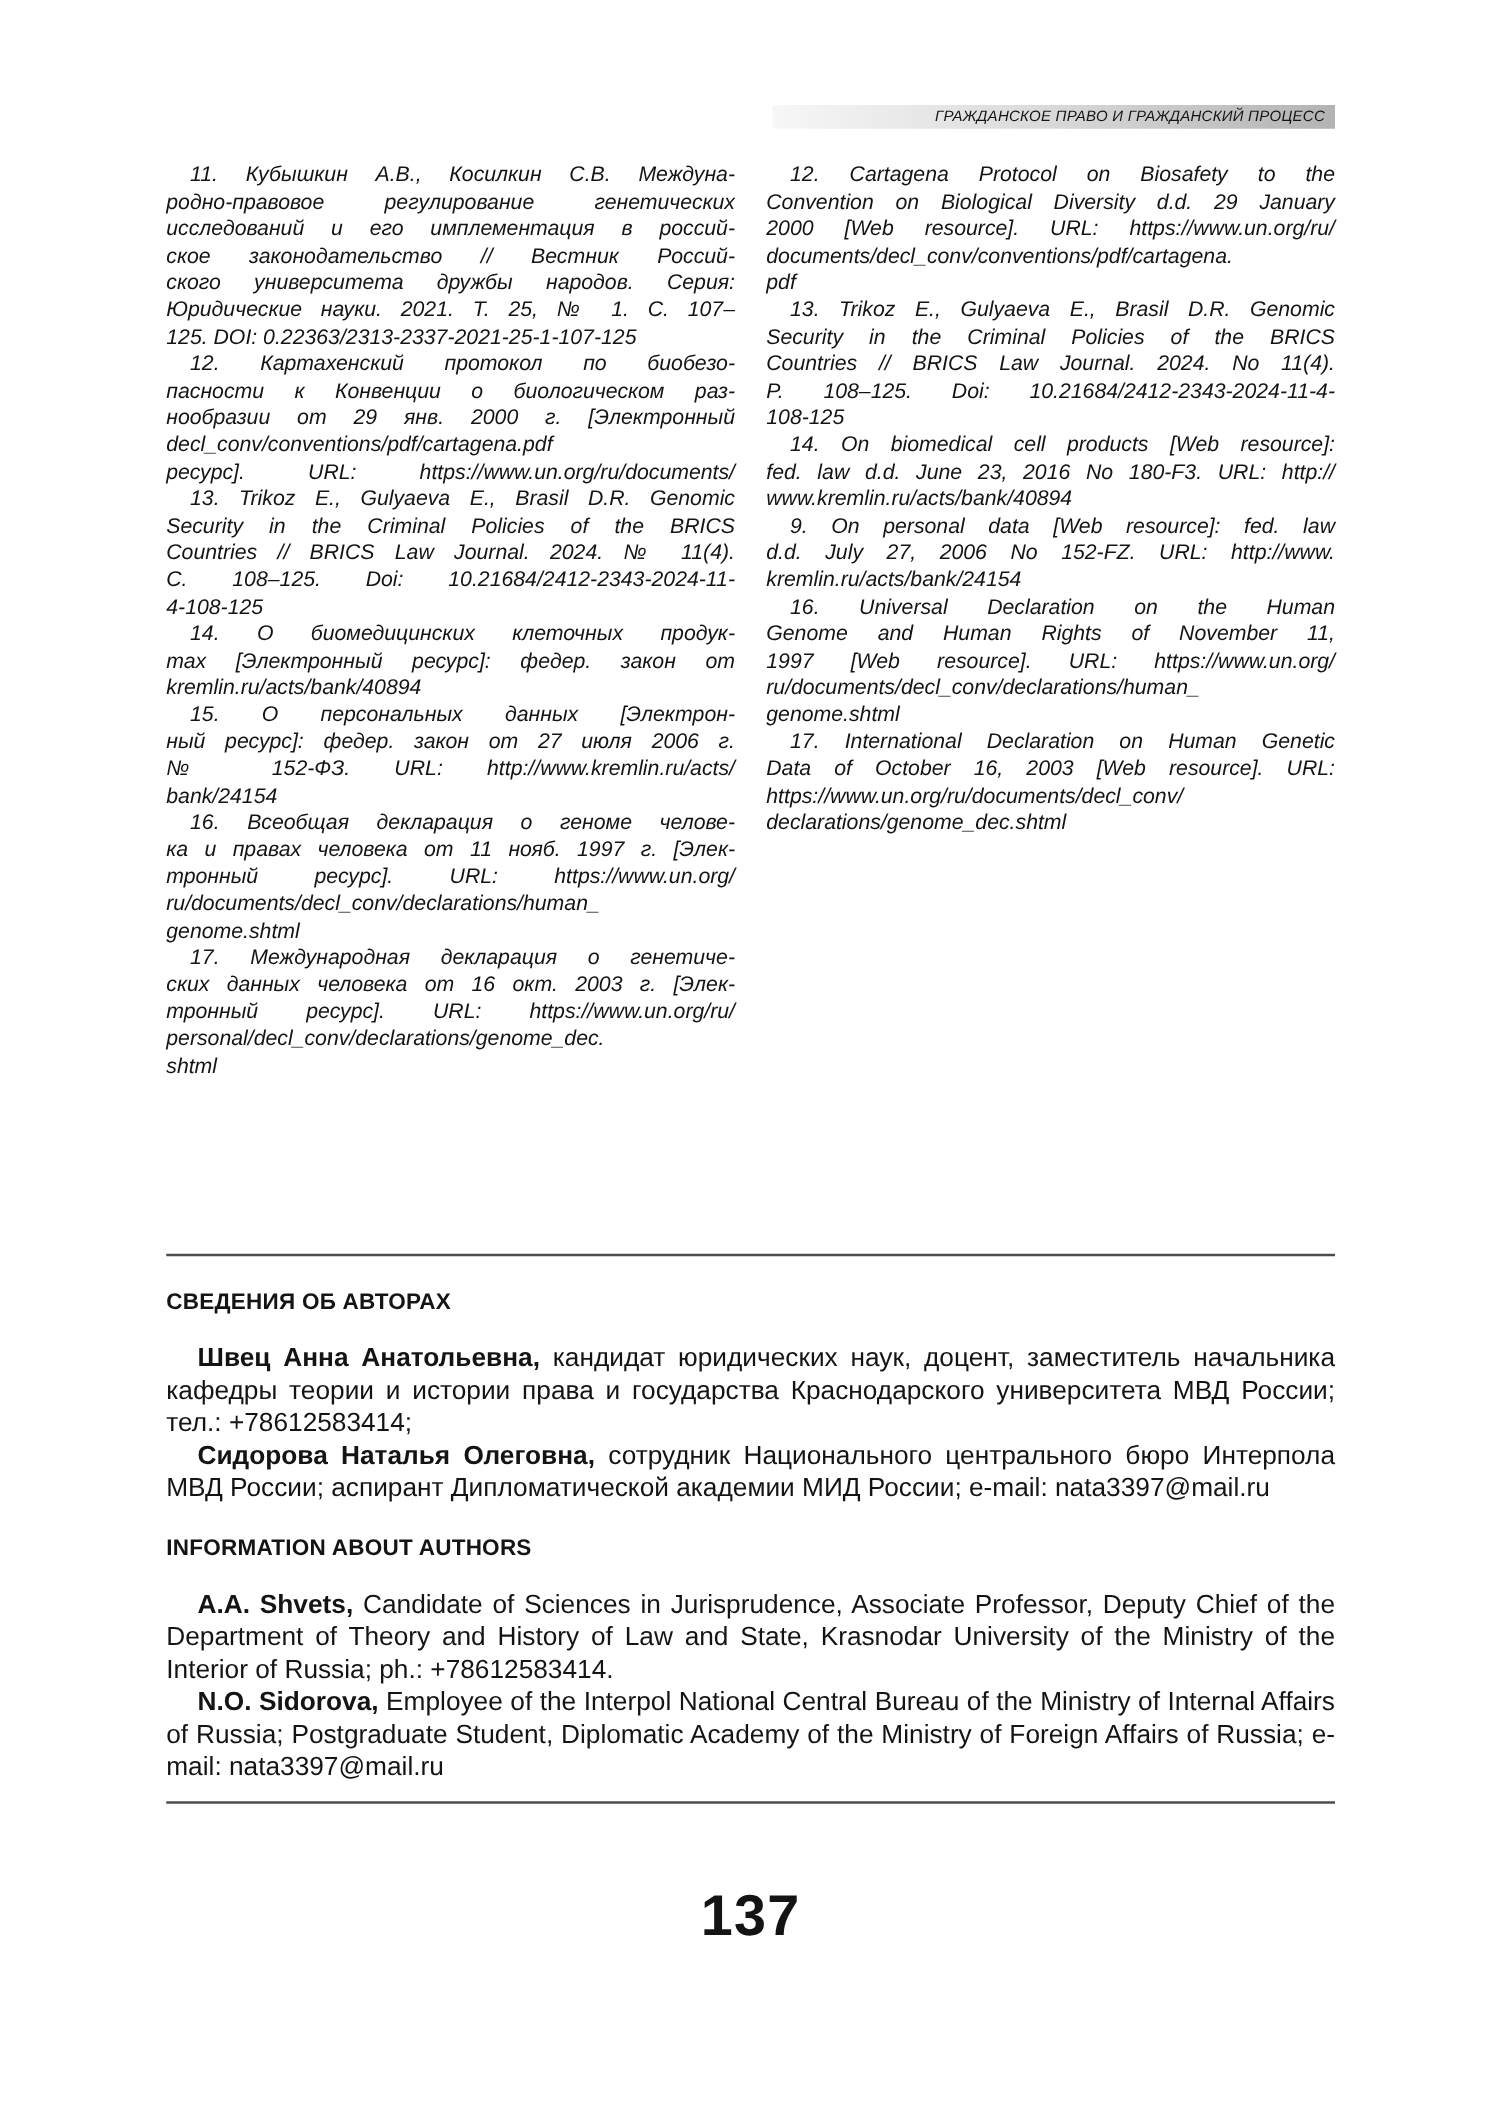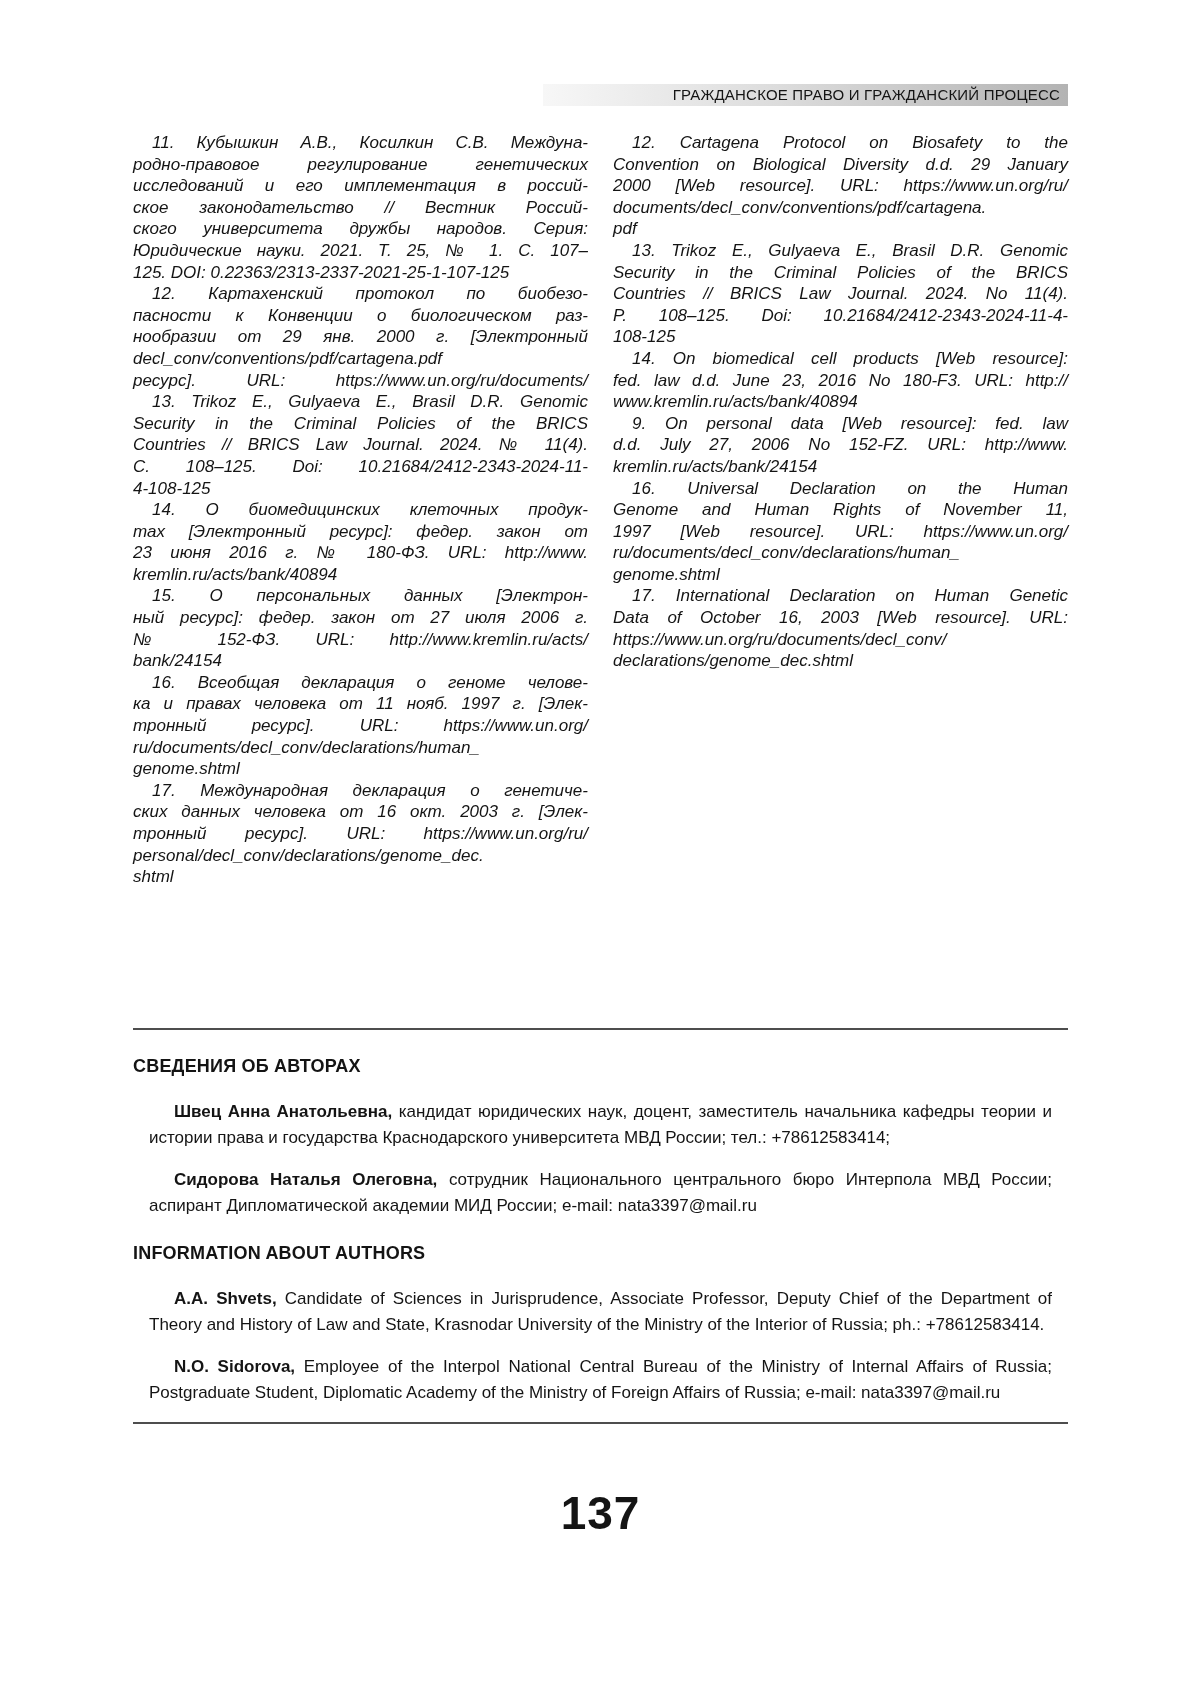"ГРАЖДАНСКОЕ ПРАВО И ГРАЖДАНСКИЙ ПРОЦЕСС" .running-head .hl { font-size: 15px -> 12px; font-style: none -> italic }
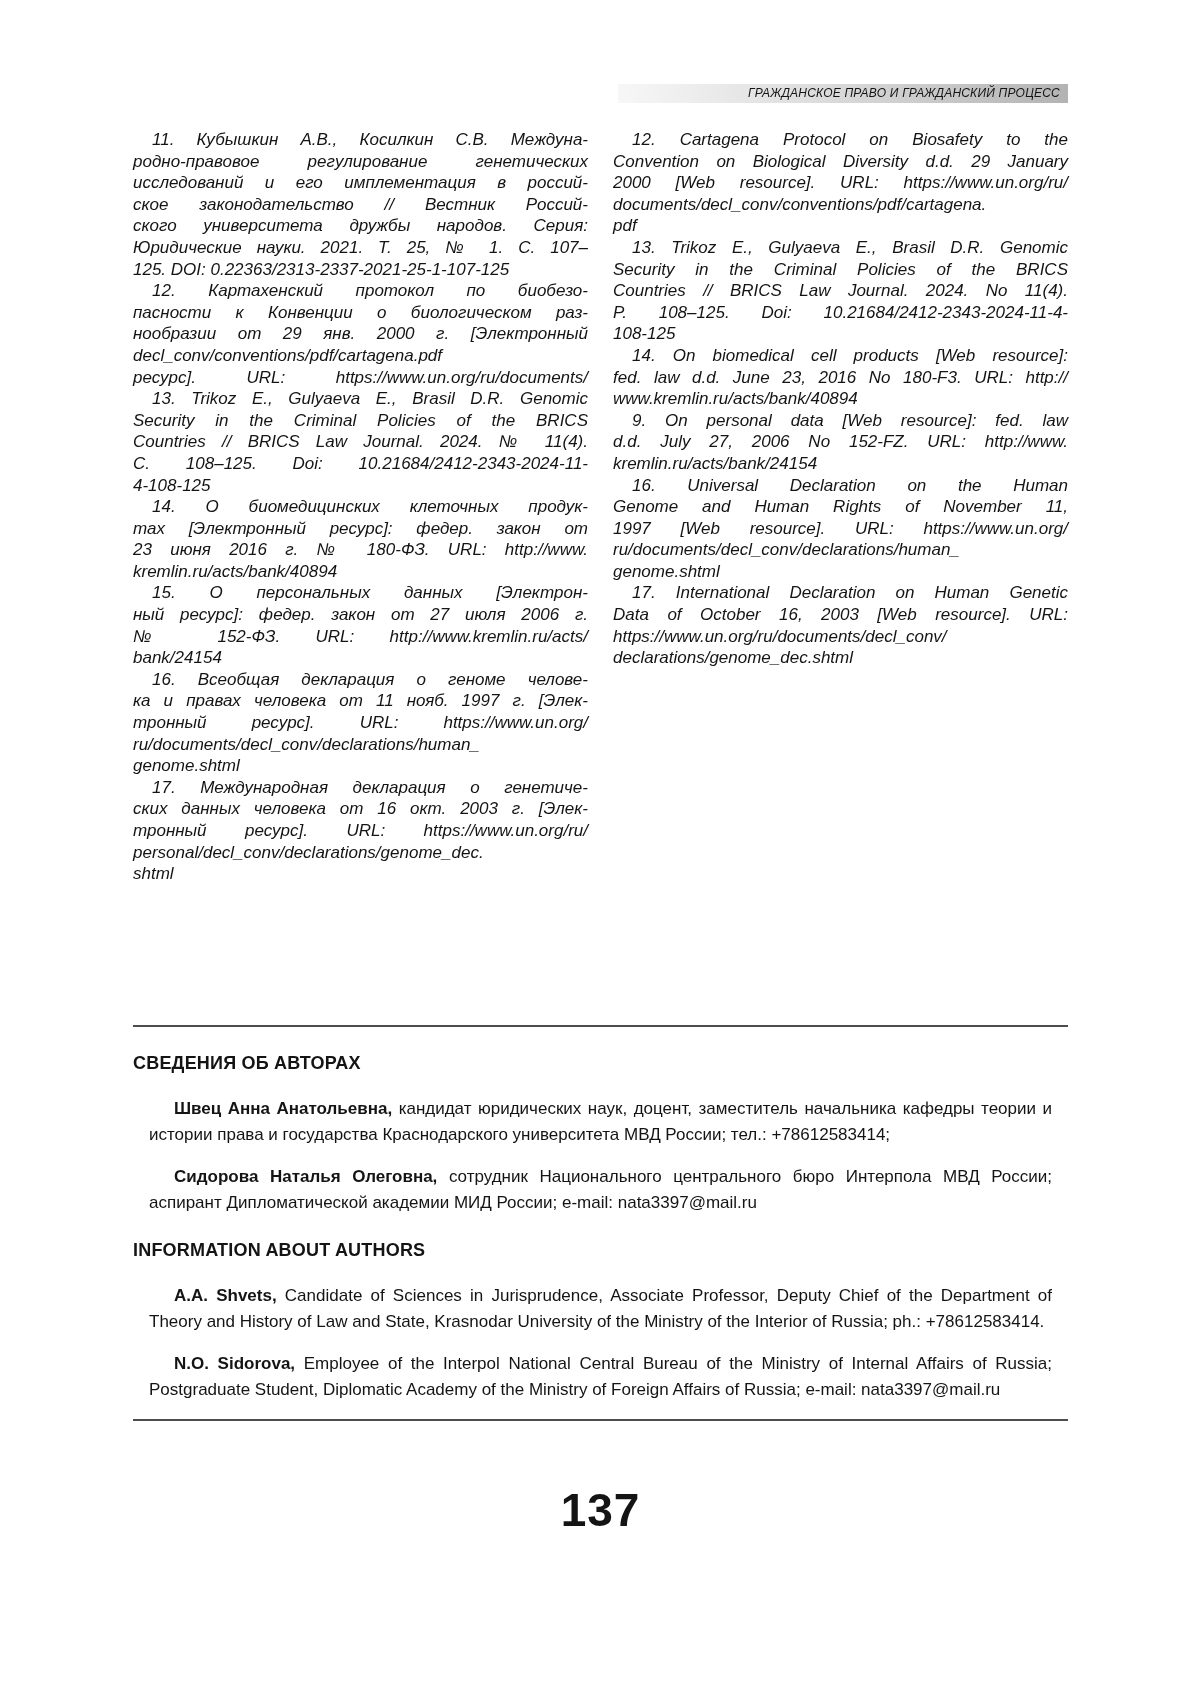"23 июня 2016 г. №" div.ref-line { html: <div>23 июня 2016 г. № 180-ФЗ. URL: http://www.</div> -> none }
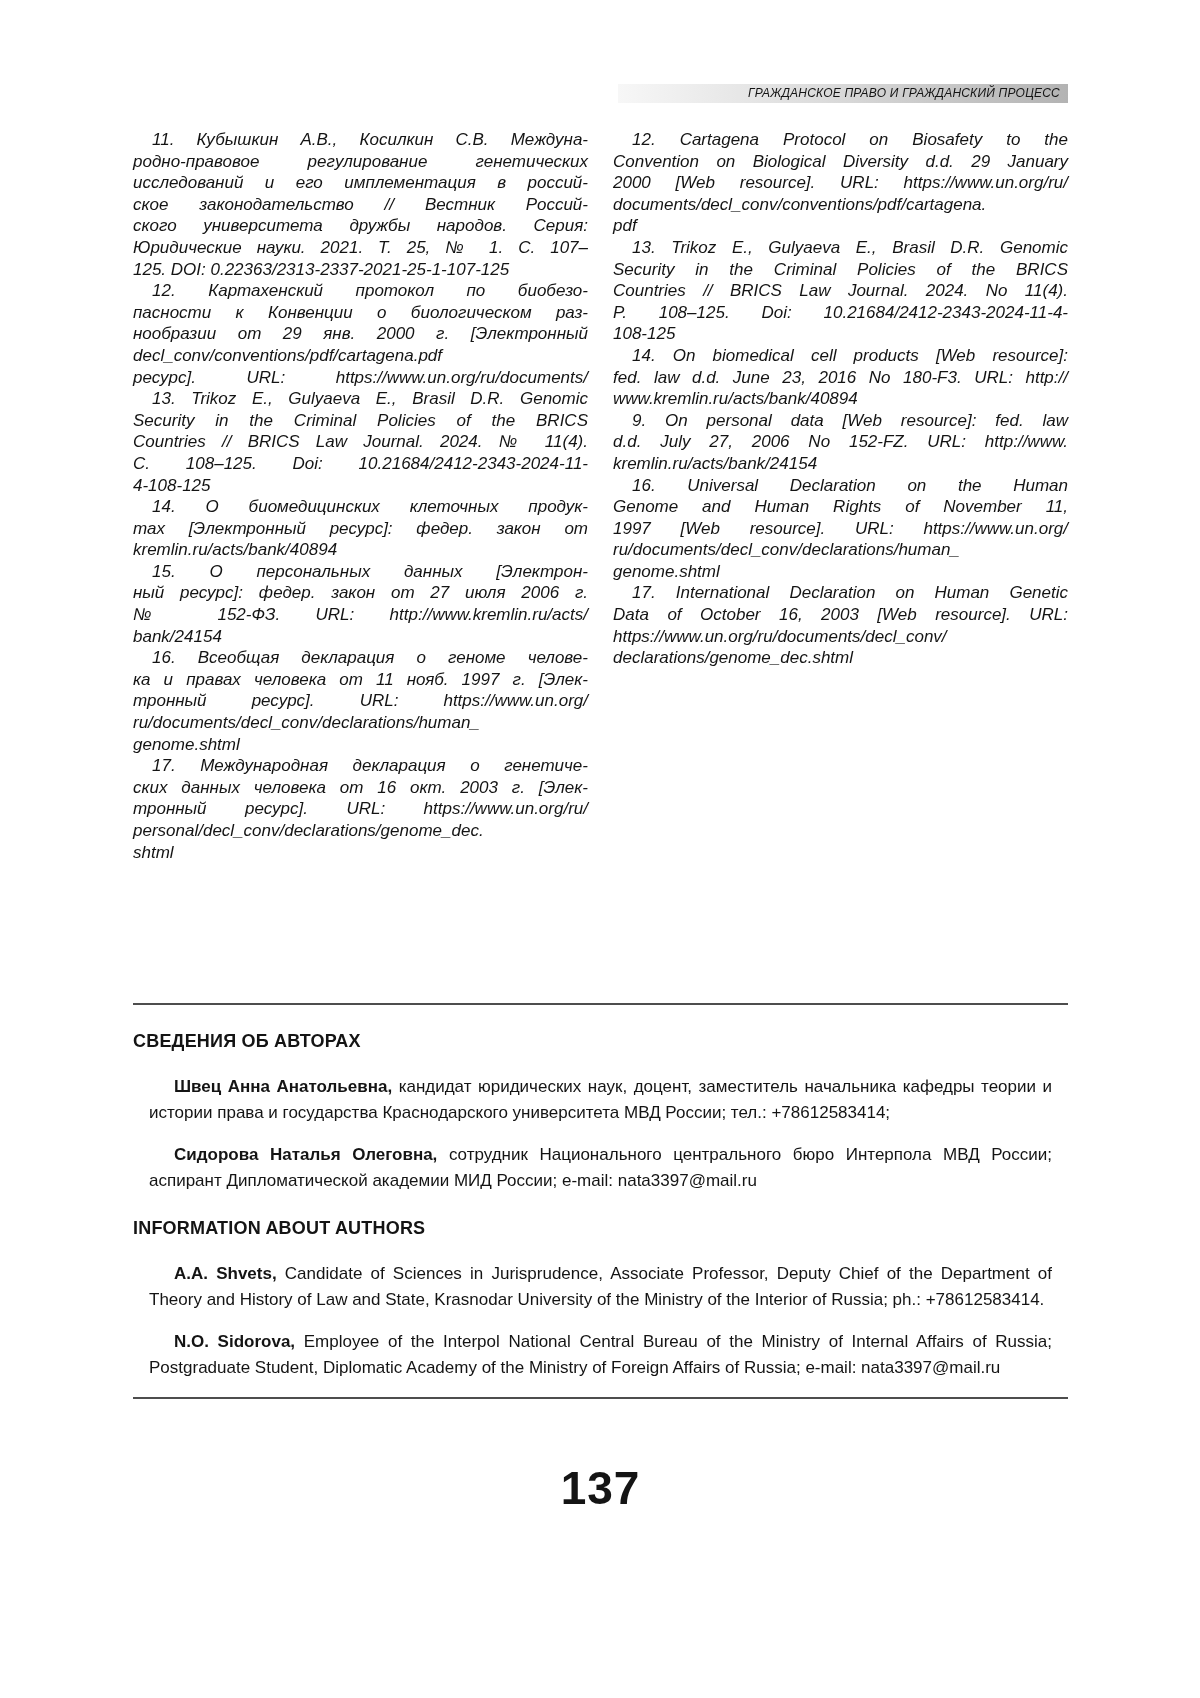"Швец Анна Анатольевна, кандидат" .authors p { font-size: 17px -> 21px; margin: 16px -> 0 }
